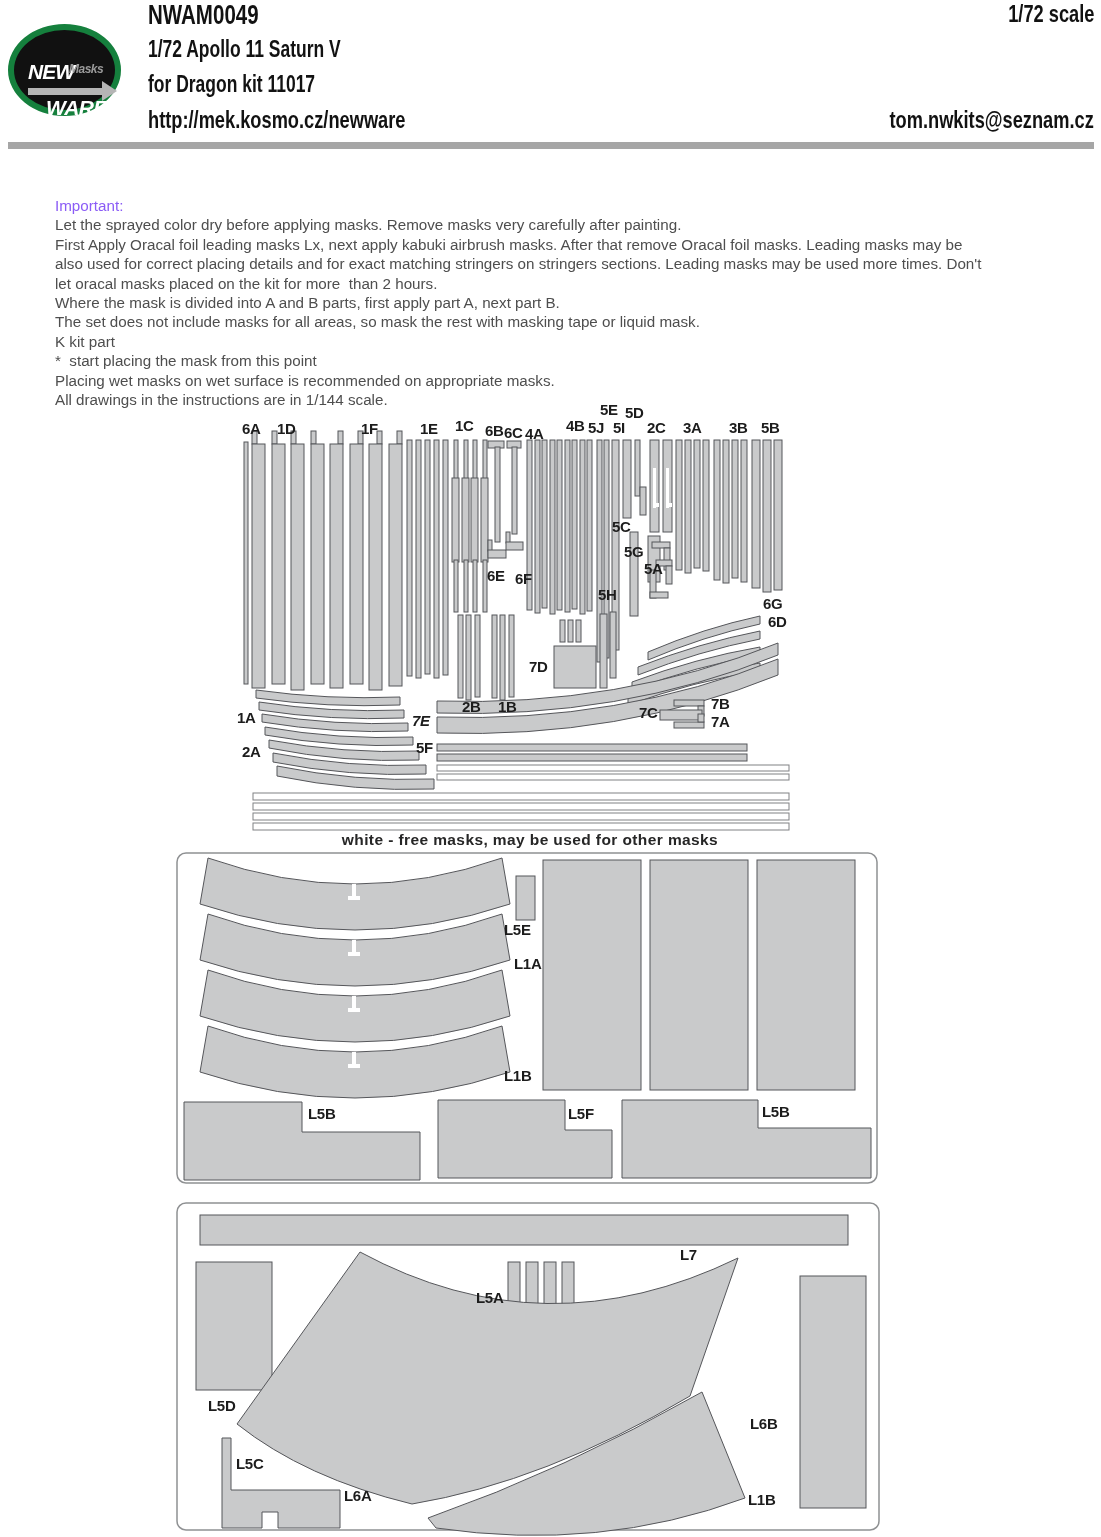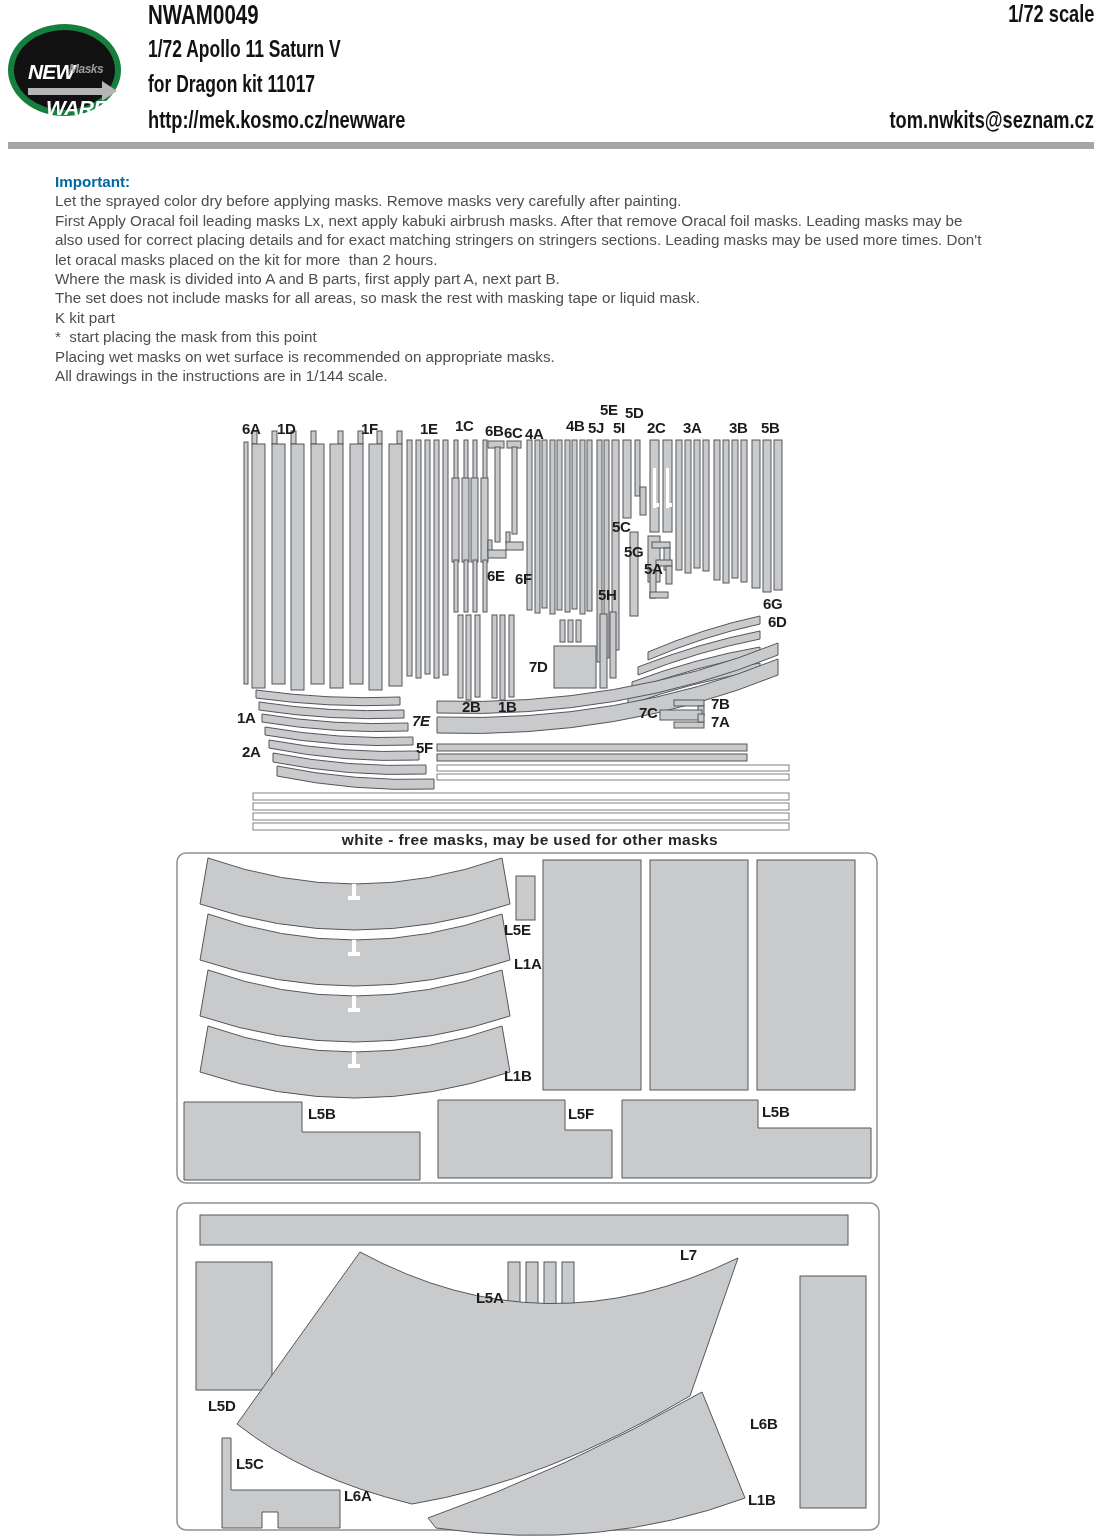"Important:" #instr .heading { color: #0369a1 -> #8b5cf6; font-weight: bold -> normal; margin-top: none -> 24px }
